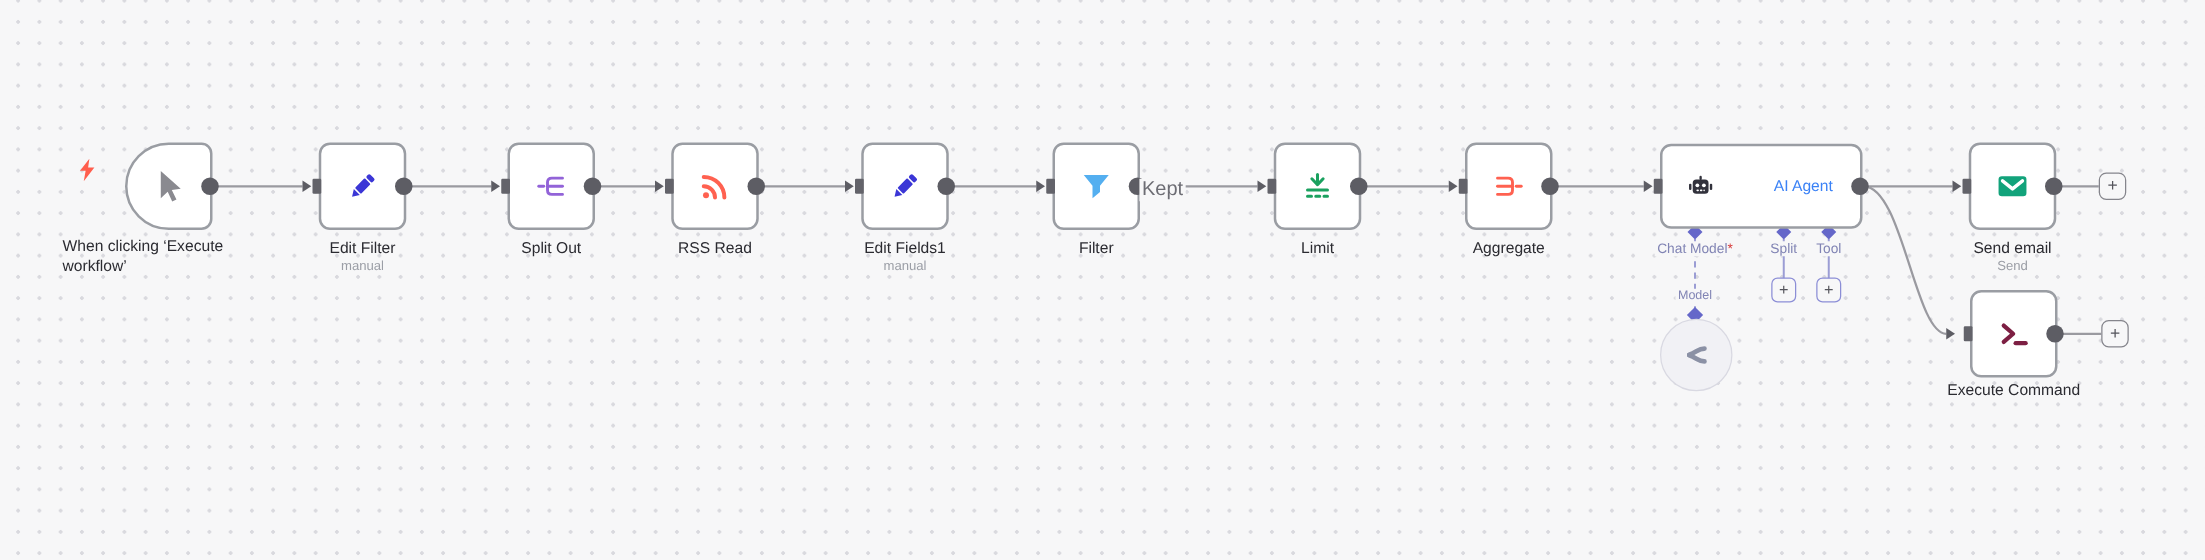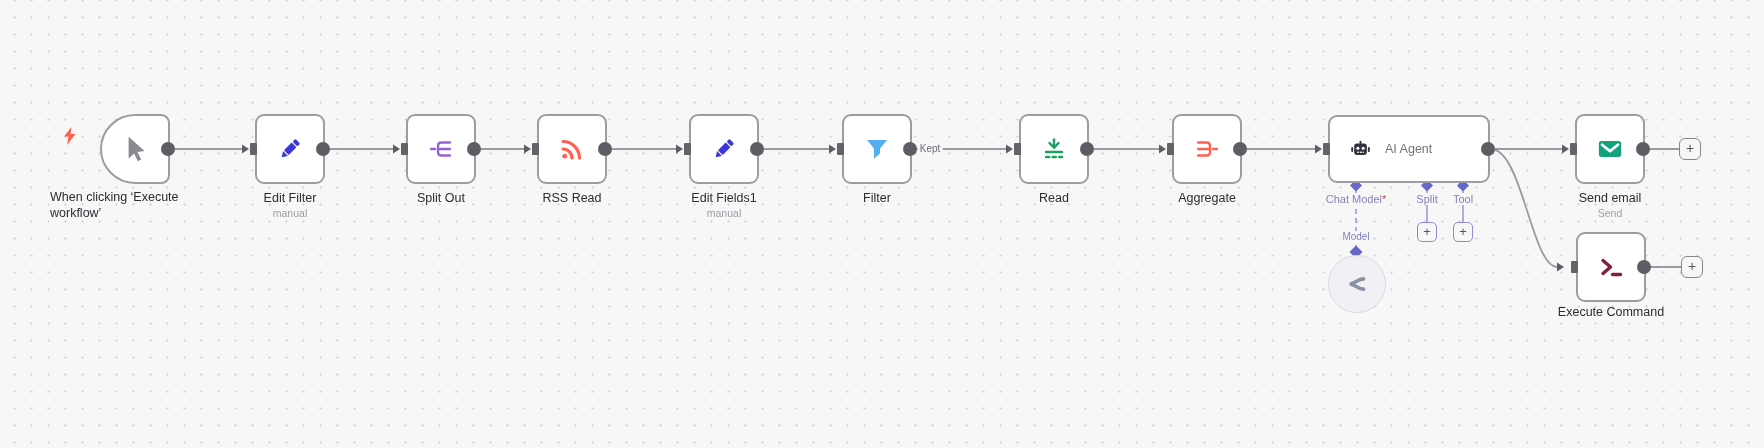"Kept" .conn-label { font-size: 10px -> 16px }
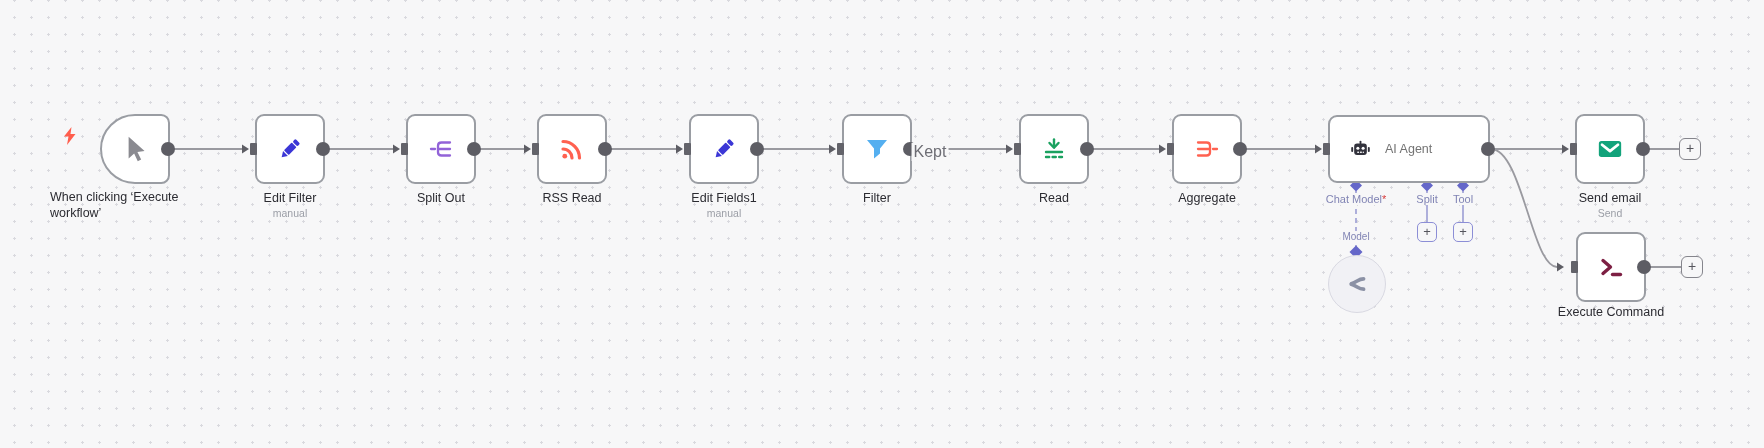"AI Agent" .agent-title { color: #737373 -> #3b82f6; margin-left: none -> 34px }
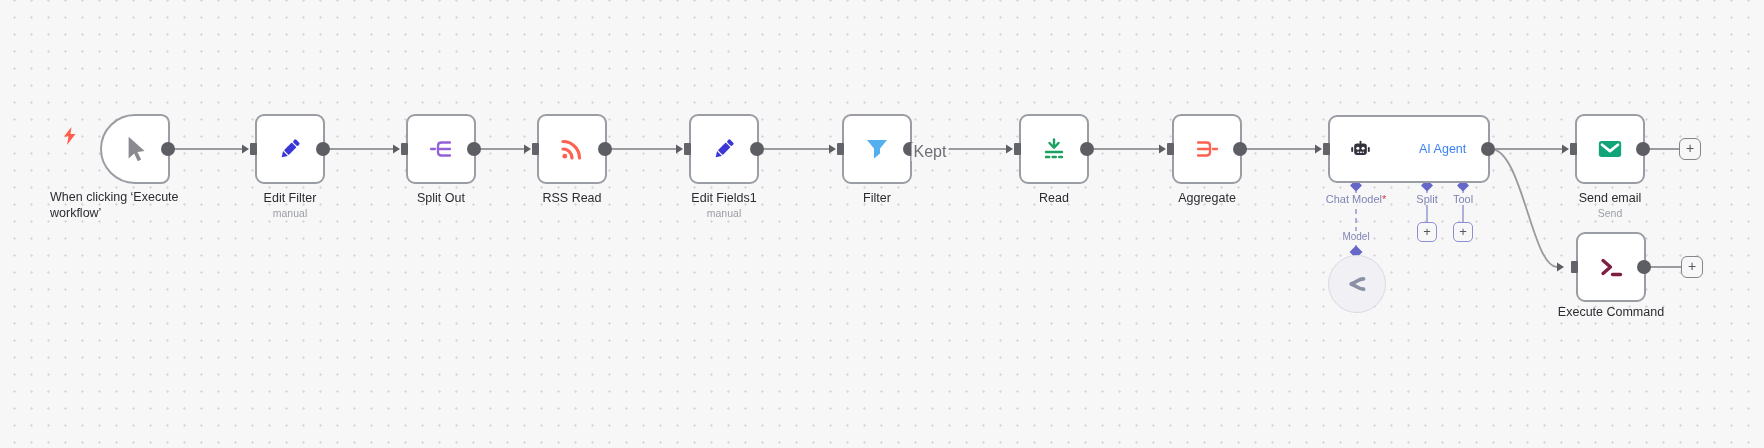"Read" div.label { text: Read -> Limit }
